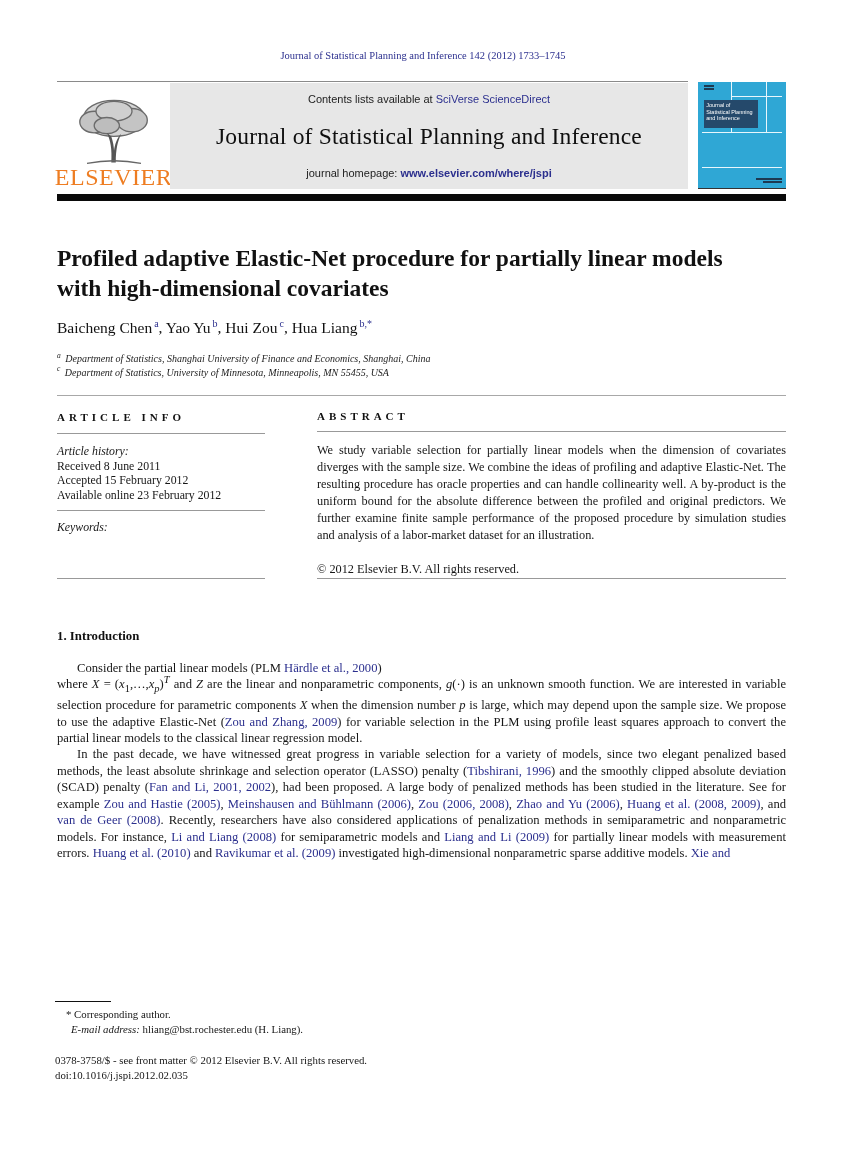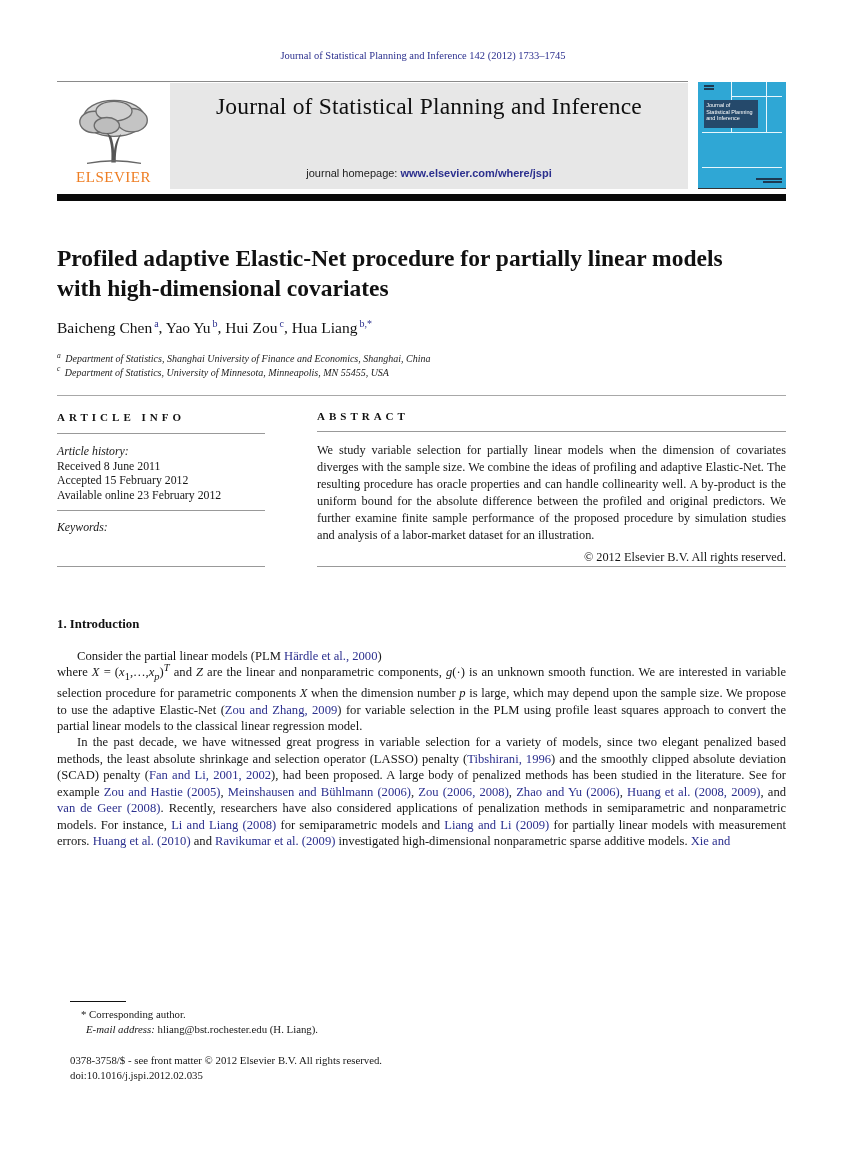"Contents lists available at SciVerse" div.banner-small { html: none -> <div> <span>Contents lists available at </span><span>SciVerse ScienceDirect</span> </div> }
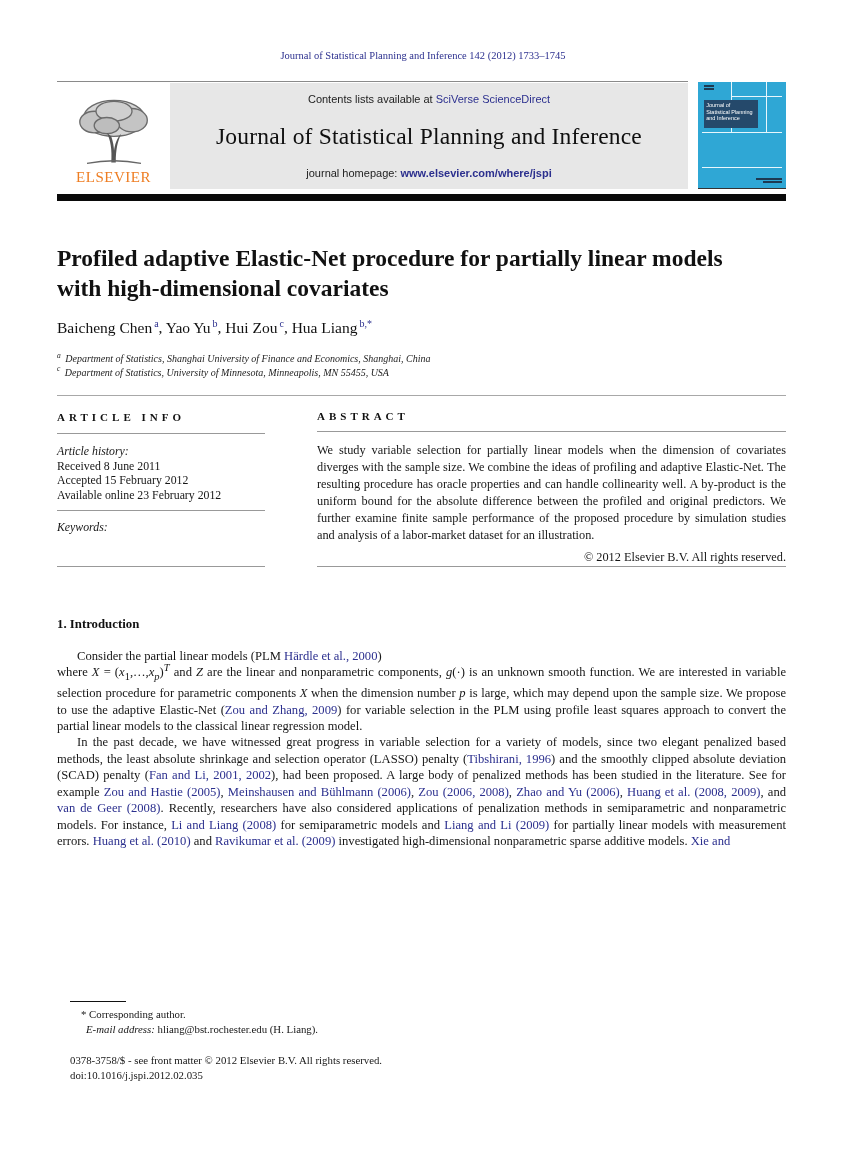"ELSEVIER" .logo-word { font-size: 15px -> 24px }
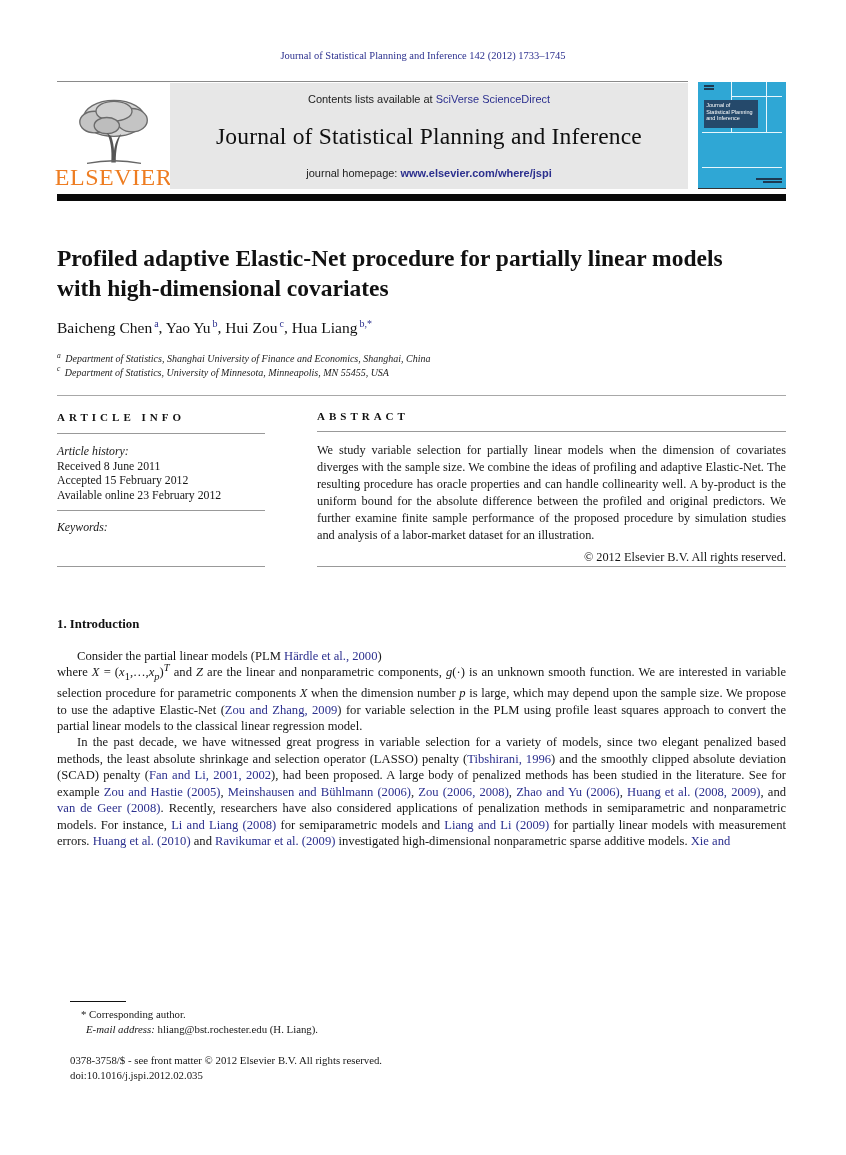"© 2012 Elsevier B.V. All" .abstract-copyright { margin-top: 6px -> 18px; text-align: right -> left }
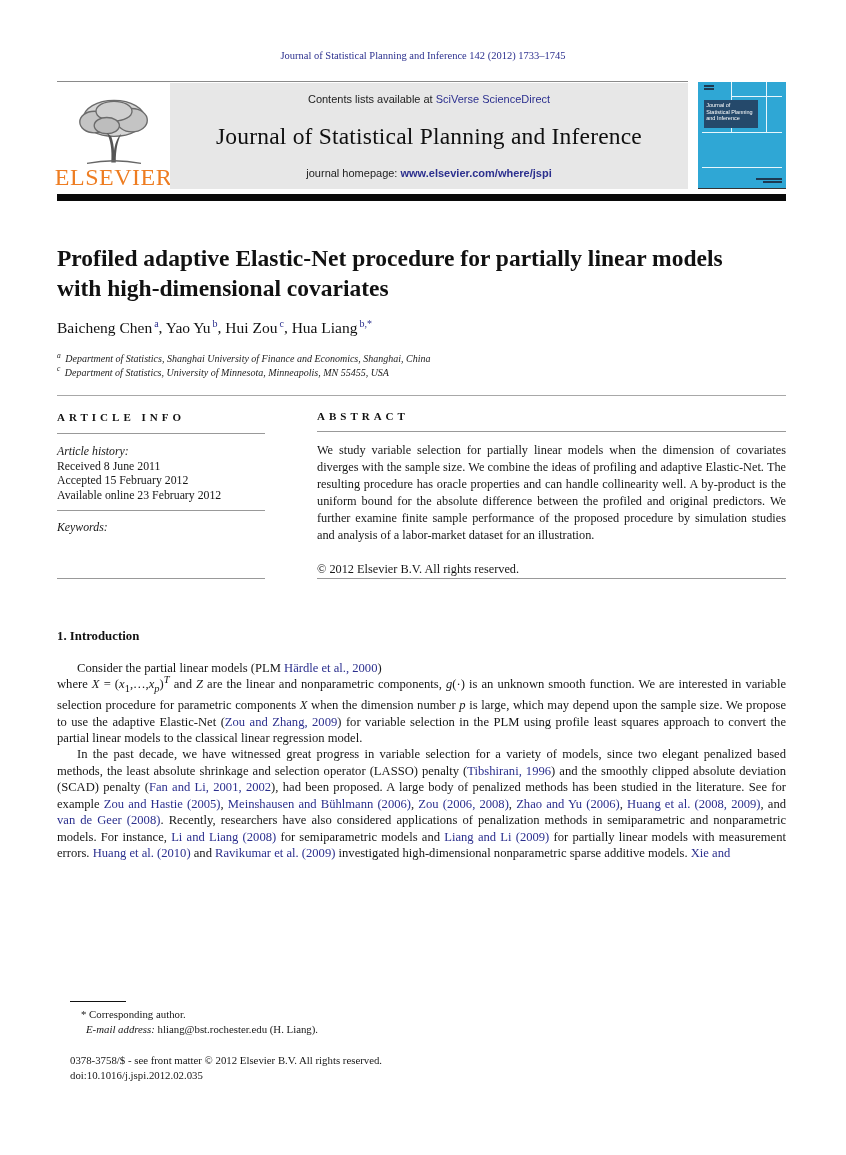"* Corresponding author." .footer { left: 70px -> 55px }
